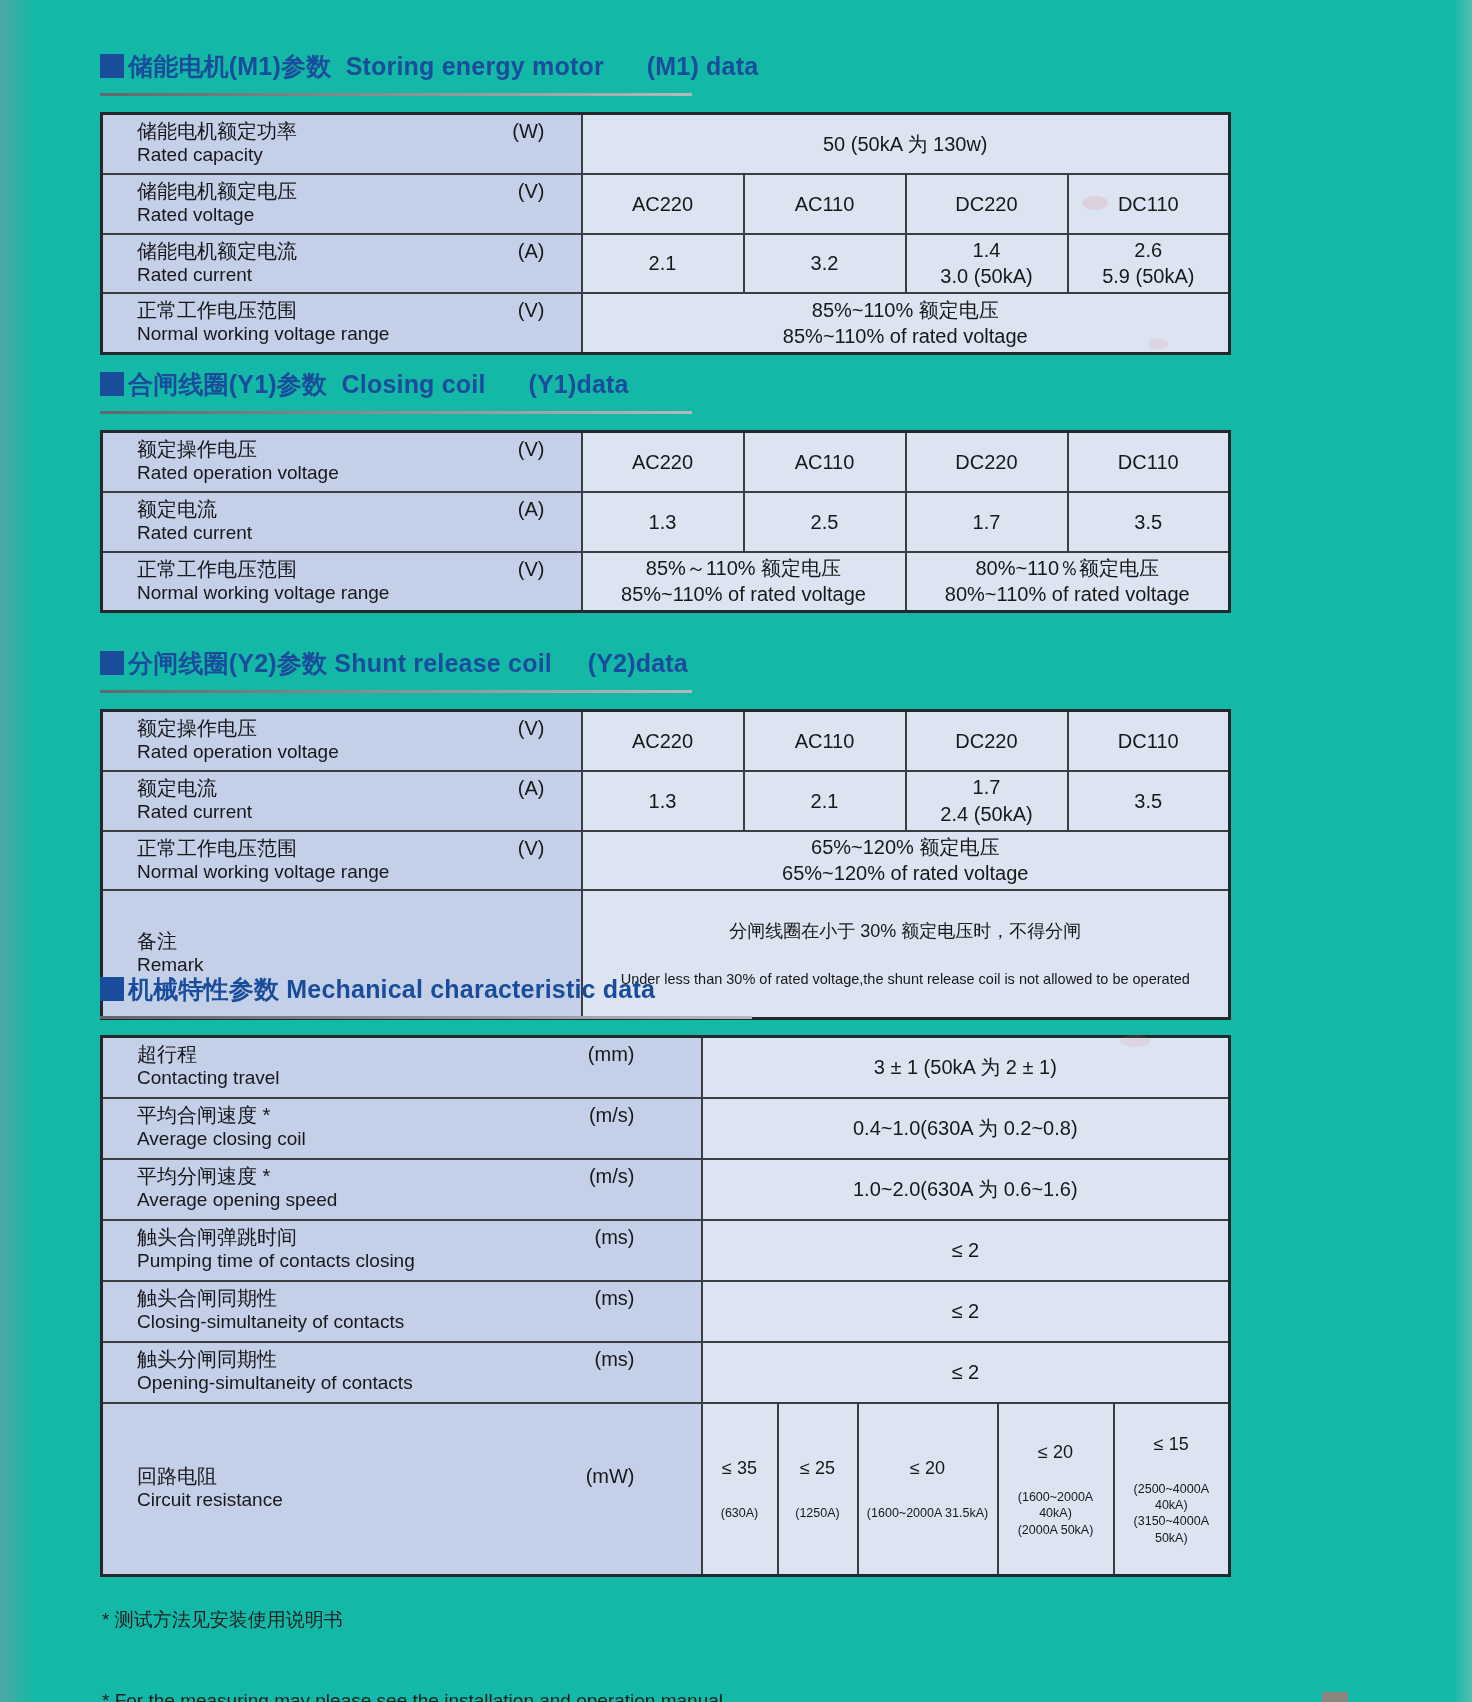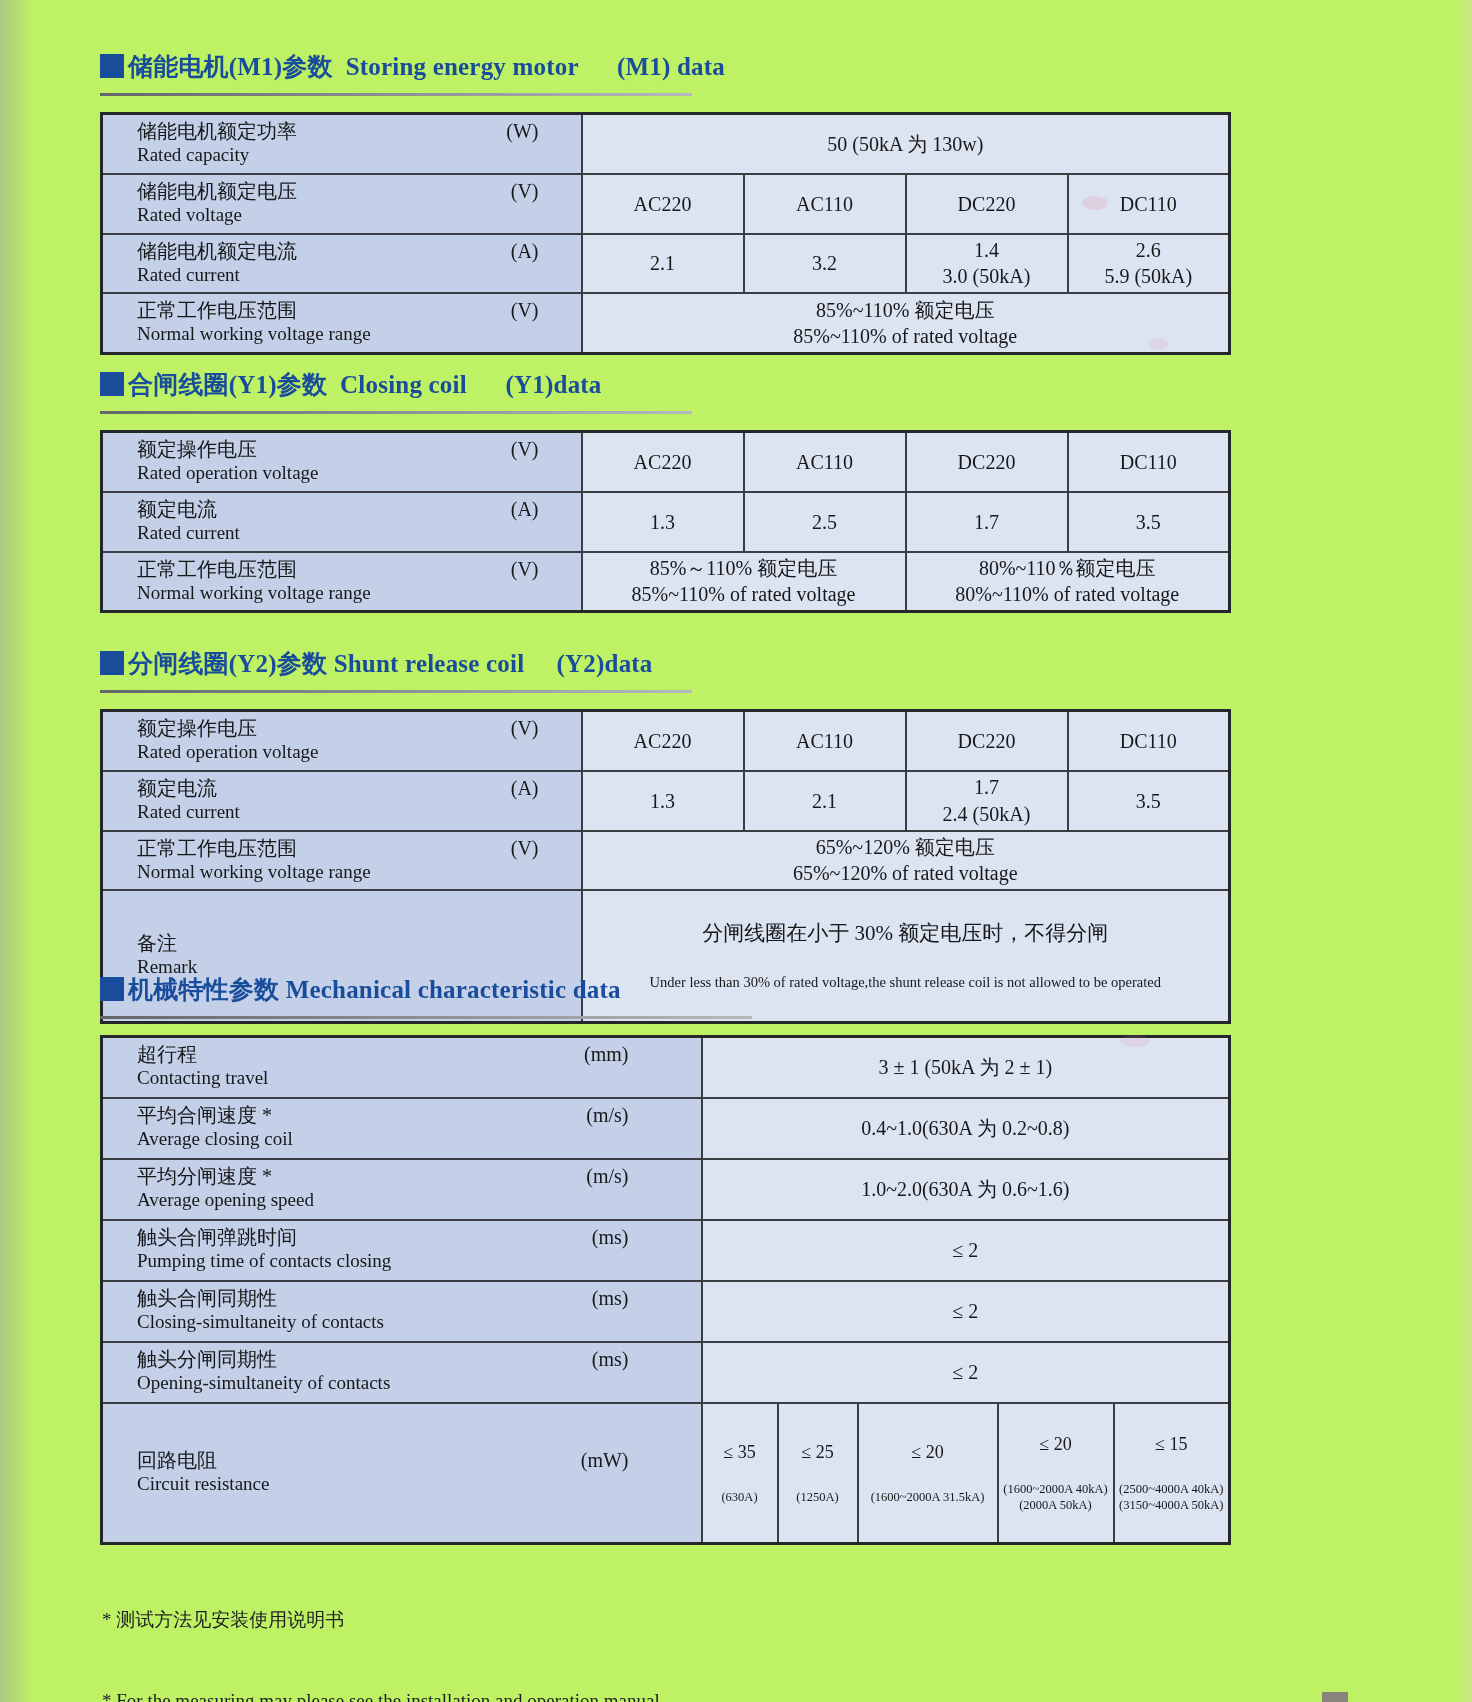"储能电机(M1)参数 Storing energy motor (M1)" .page { background: #bef264 -> #14b8a6; font-family: Liberation Serif, serif -> Liberation Sans, sans-serif }
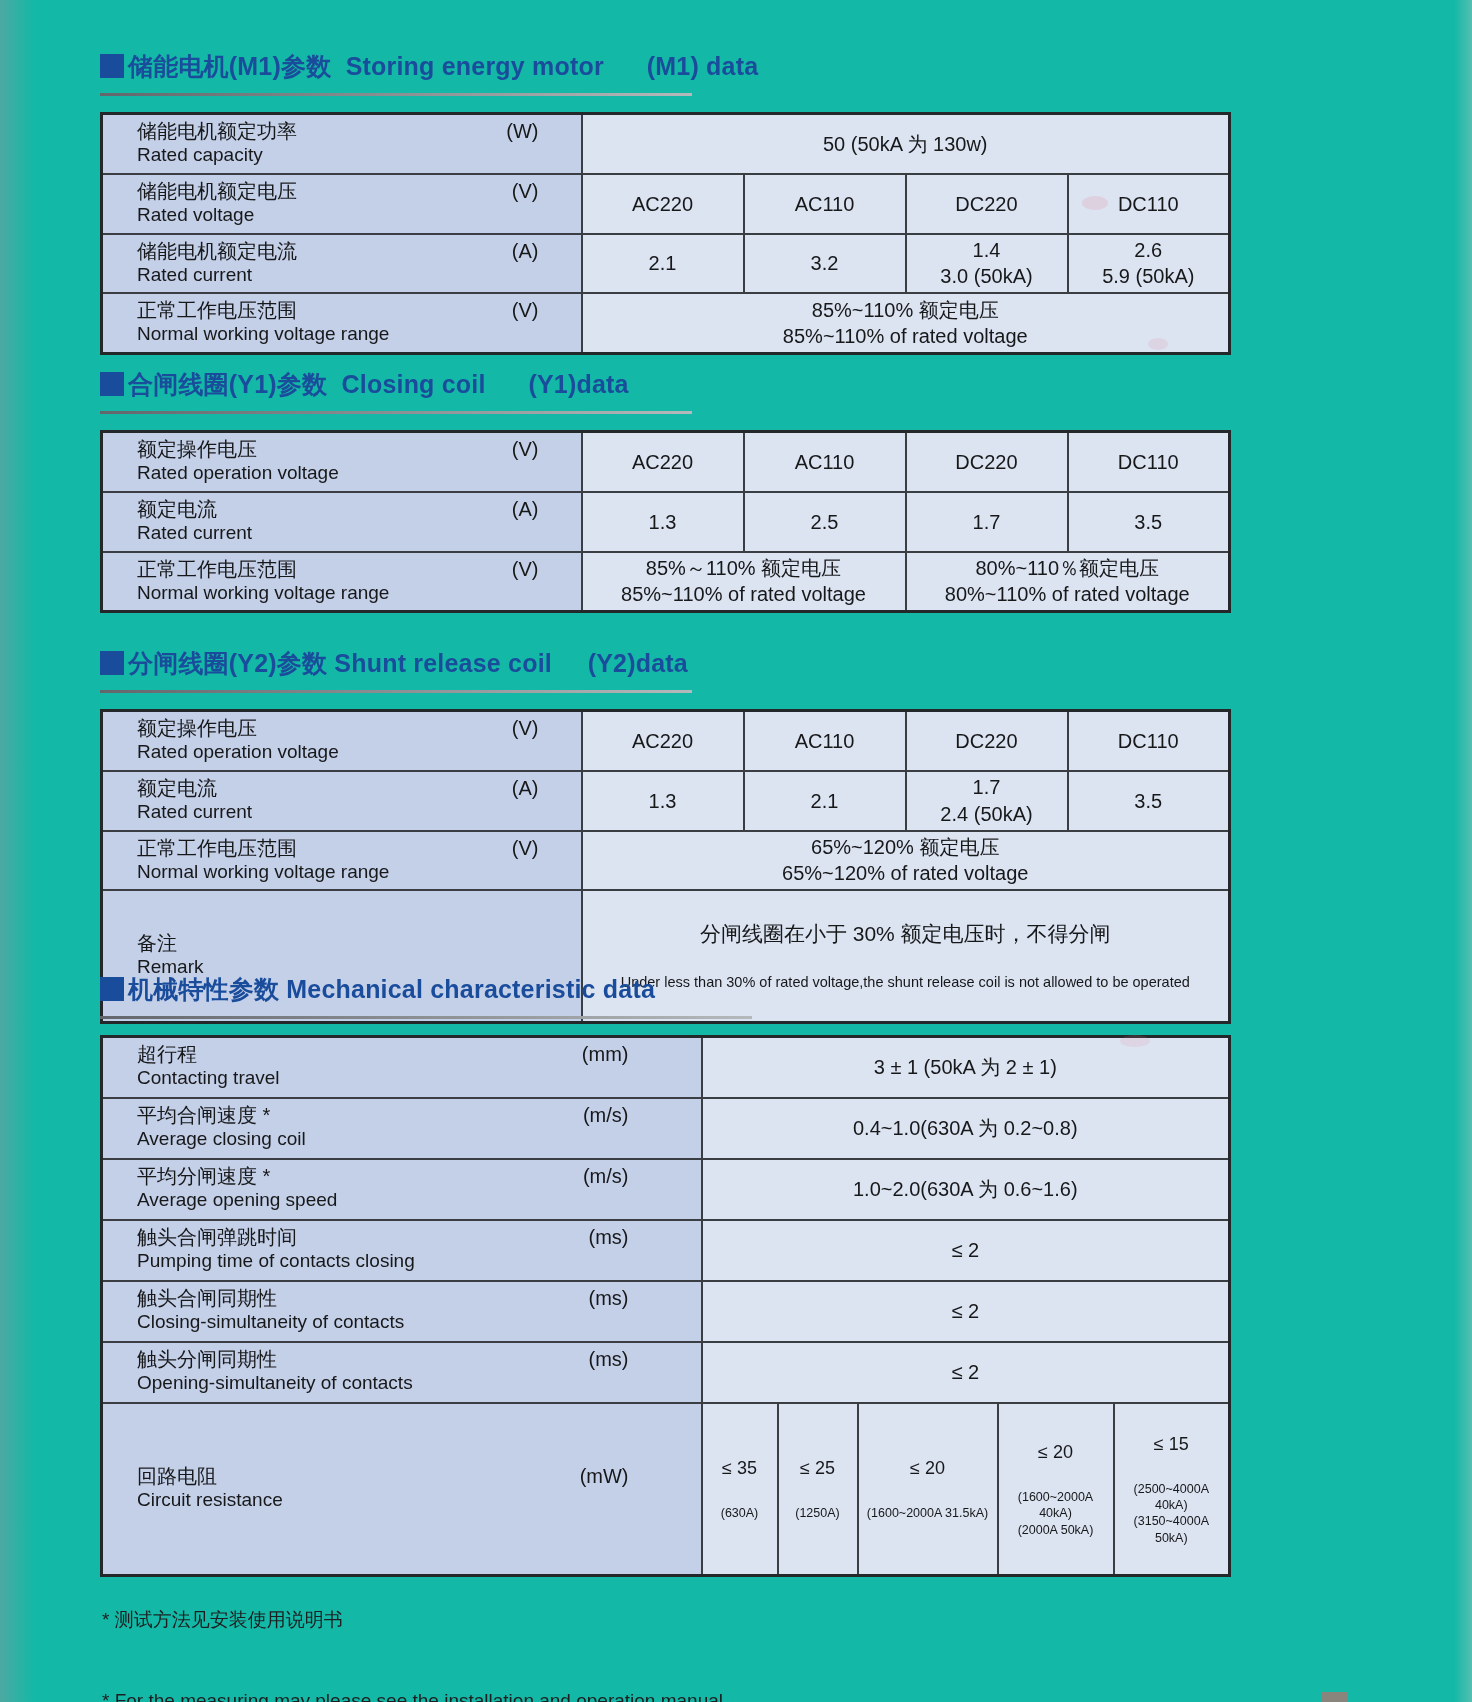"储能电机额定功率" .lbl { padding: 4px 30px 6px 34px -> 4px 24px 6px 34px }
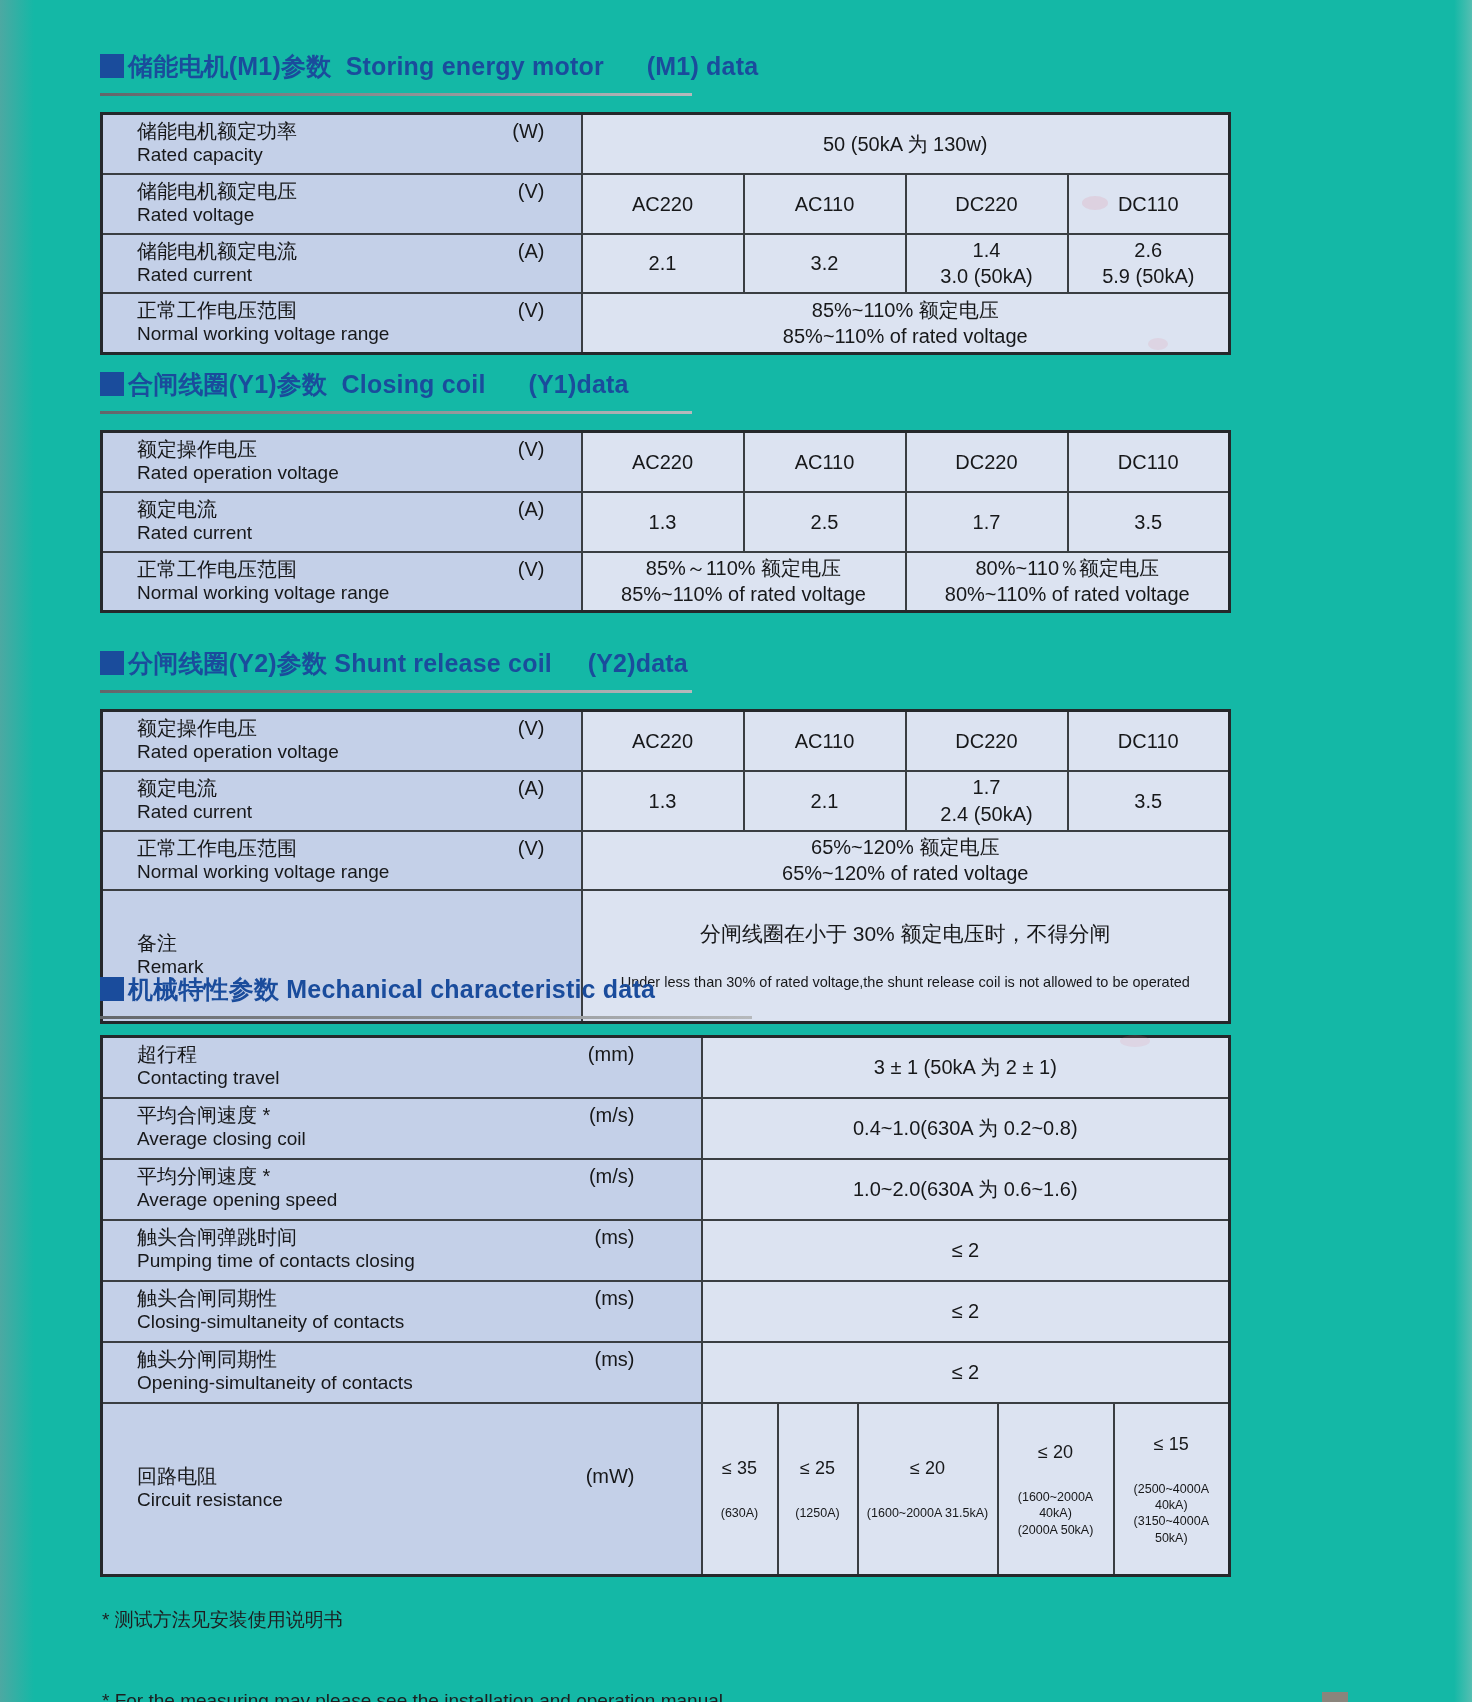"分闸线圈在小于 30% 额定电压时，不得分闸" .vmain { font-size: 21px -> 18px }
